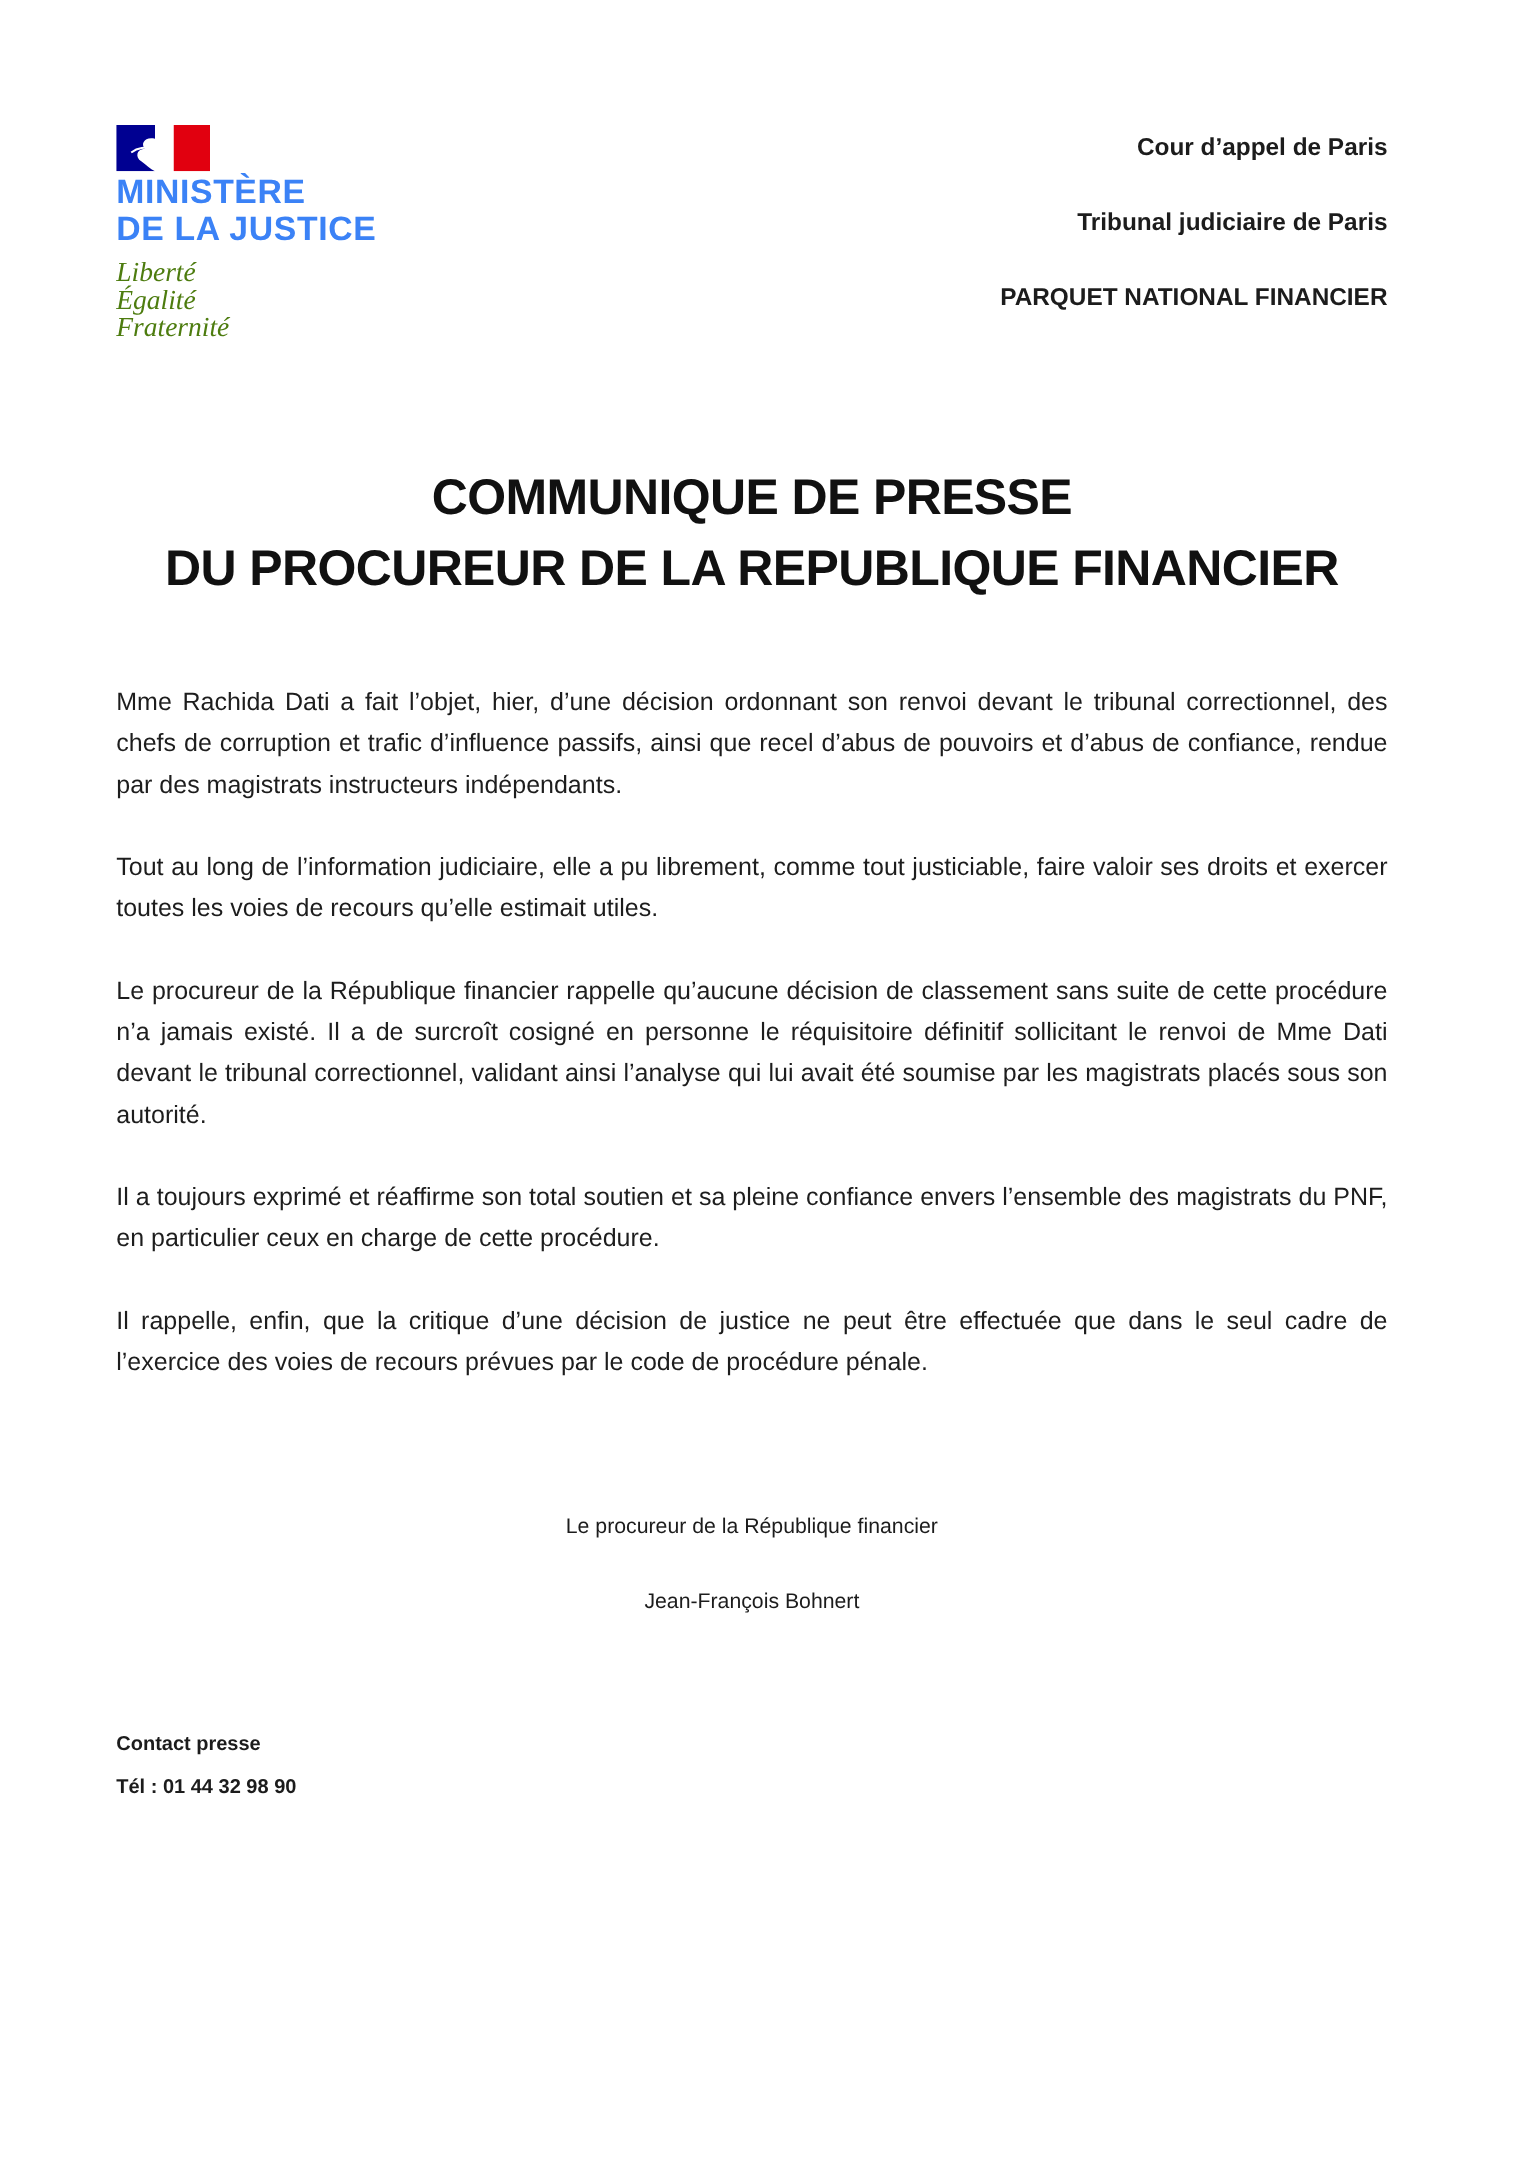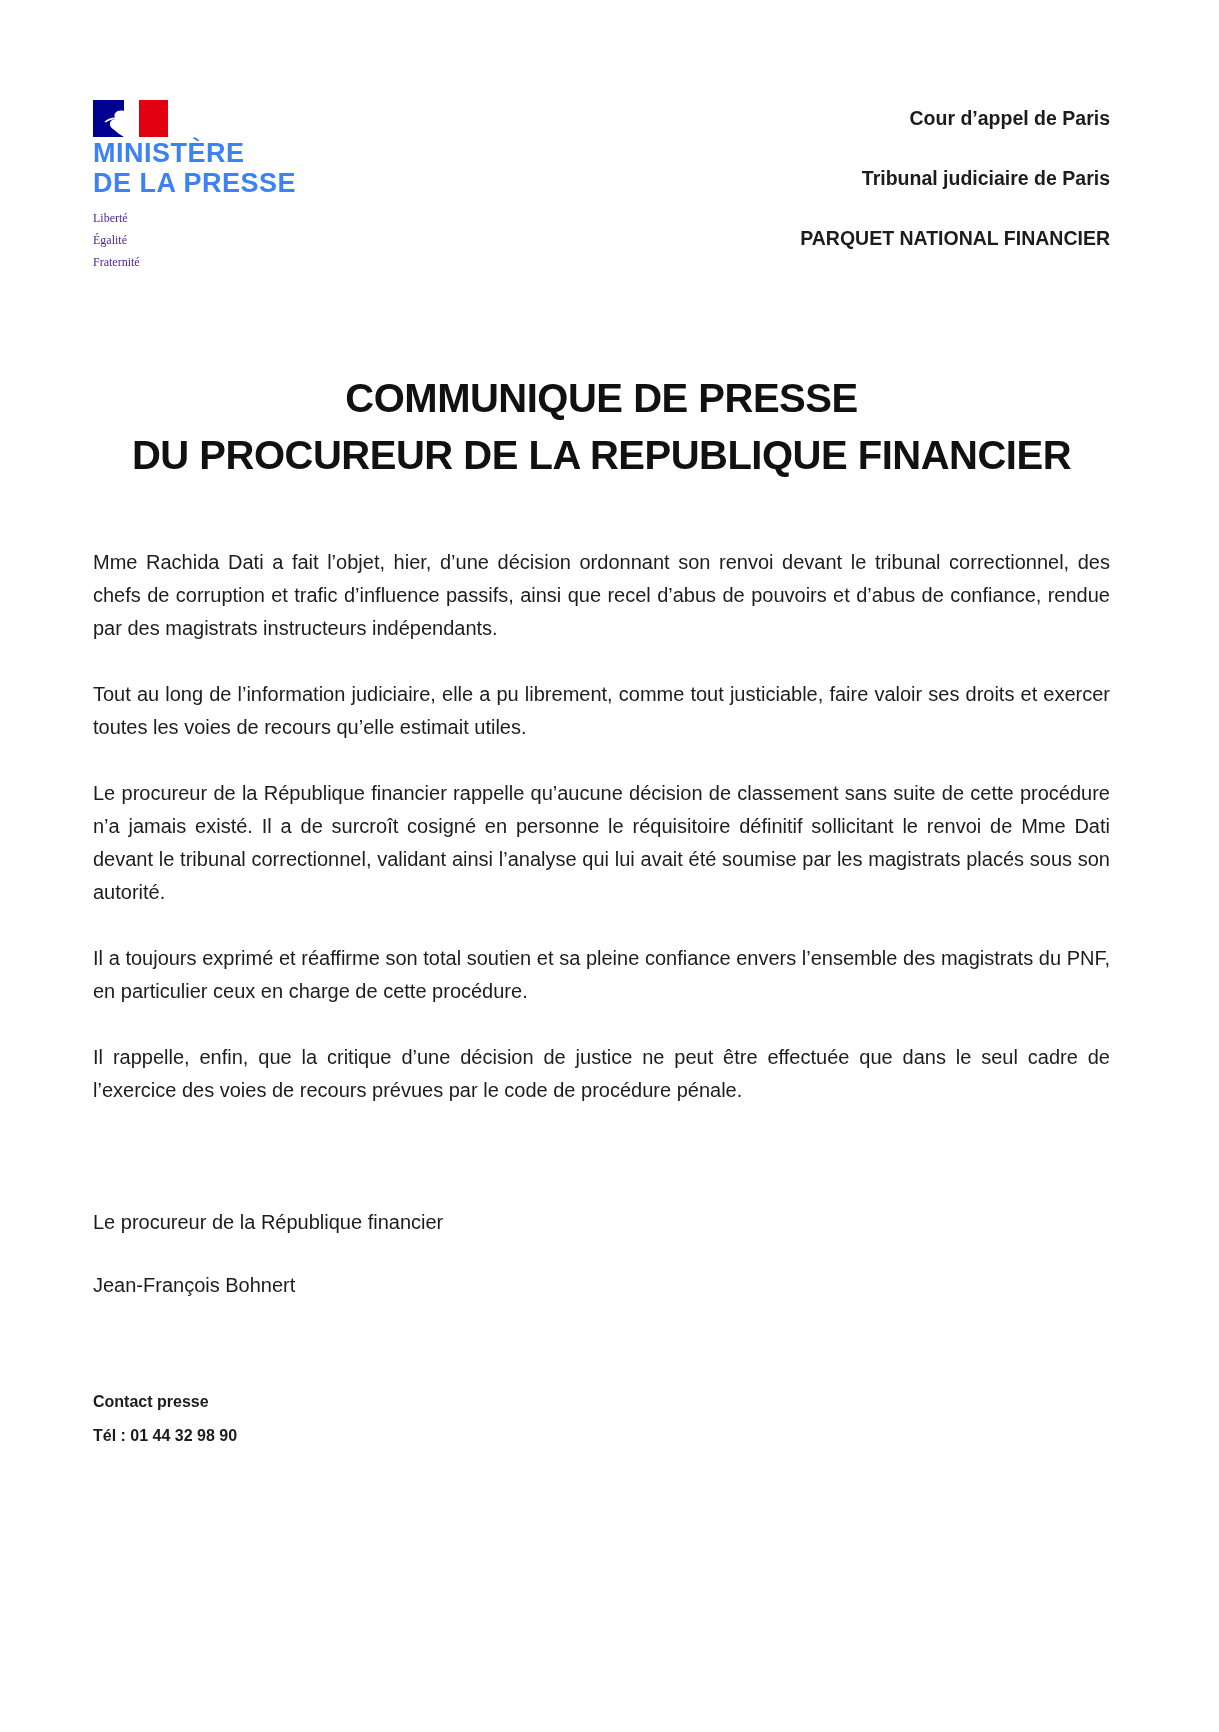"DE LA PRESSE" span { text: PRESSE -> JUSTICE }
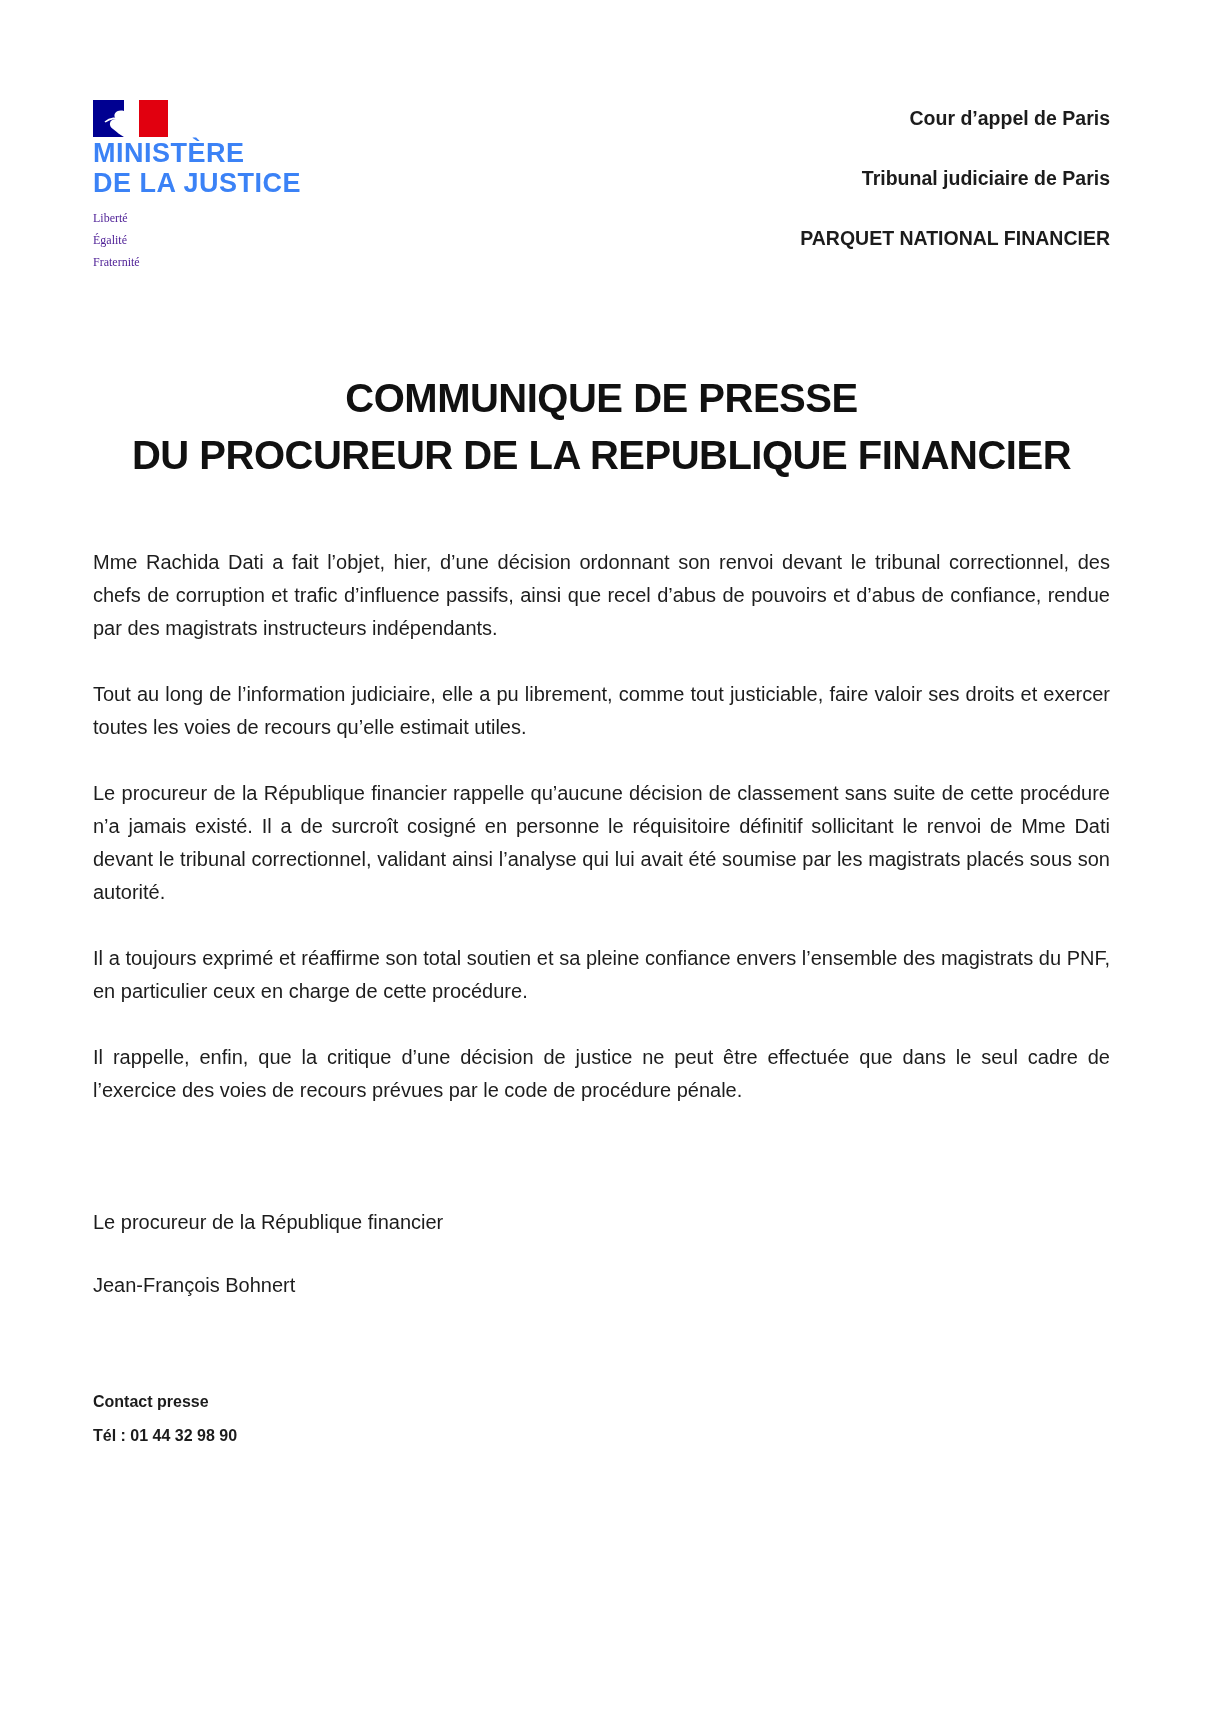"Liberté" .motto { color: #4c1d95 -> #4d7c0f; font-size: 12px -> 22px; font-style: none -> italic }
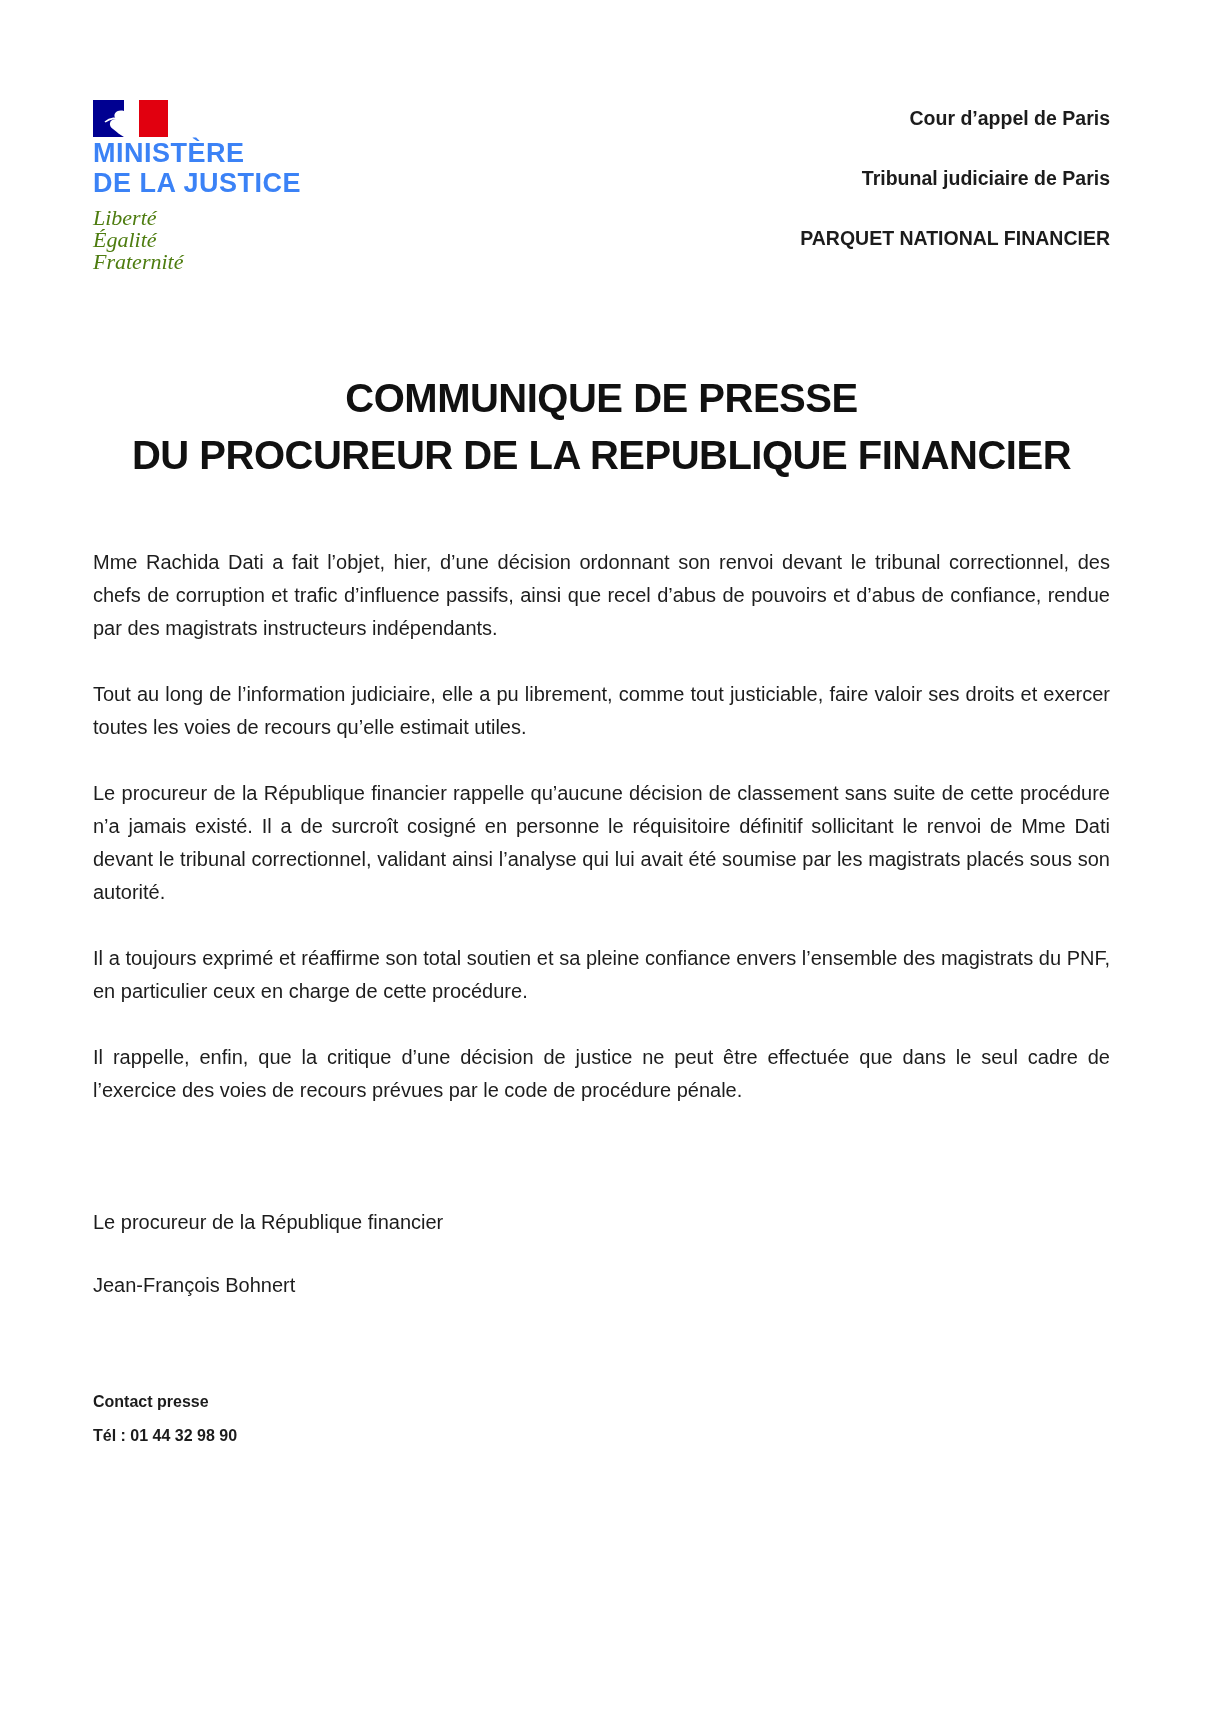"Le procureur de la République financier" .signature { font-size: 20px -> 17px; text-align: left -> center }
